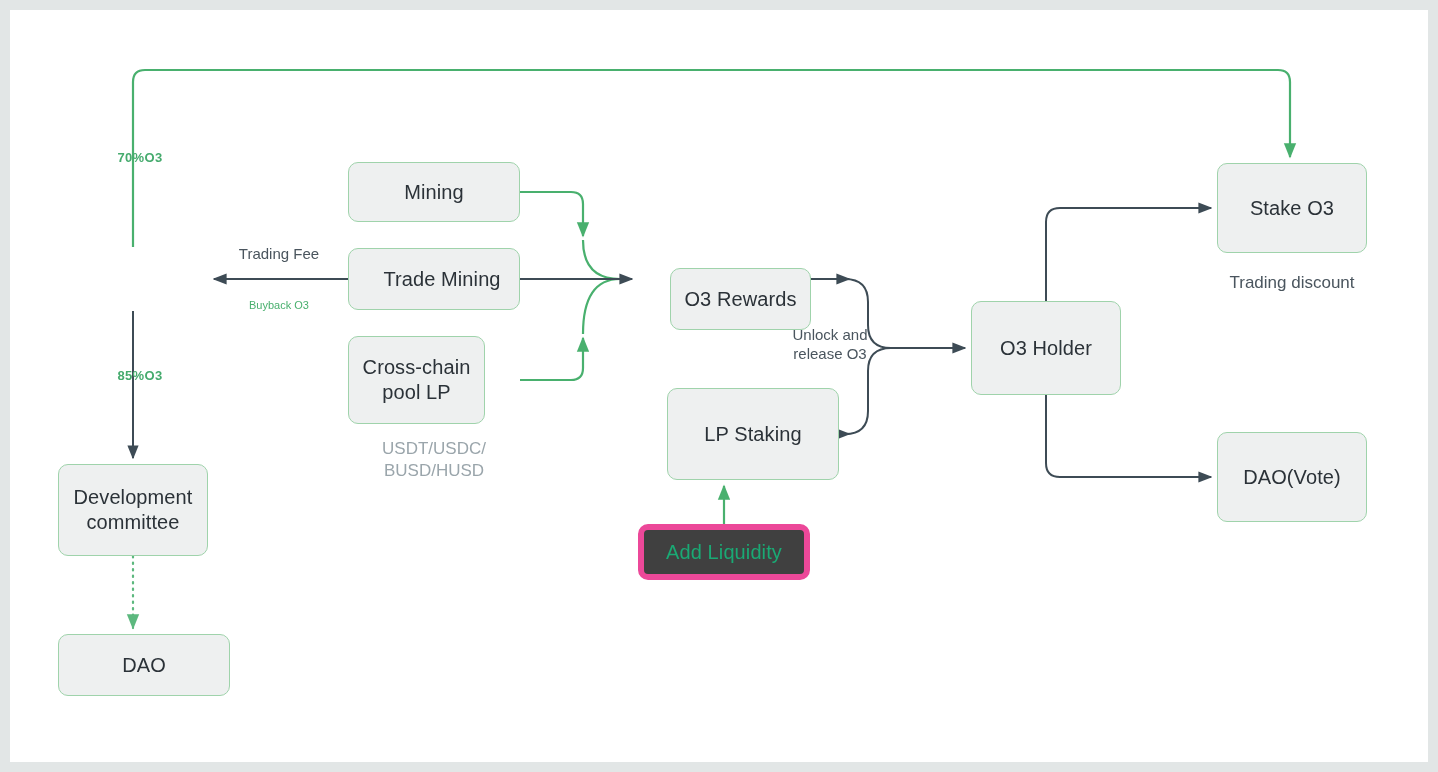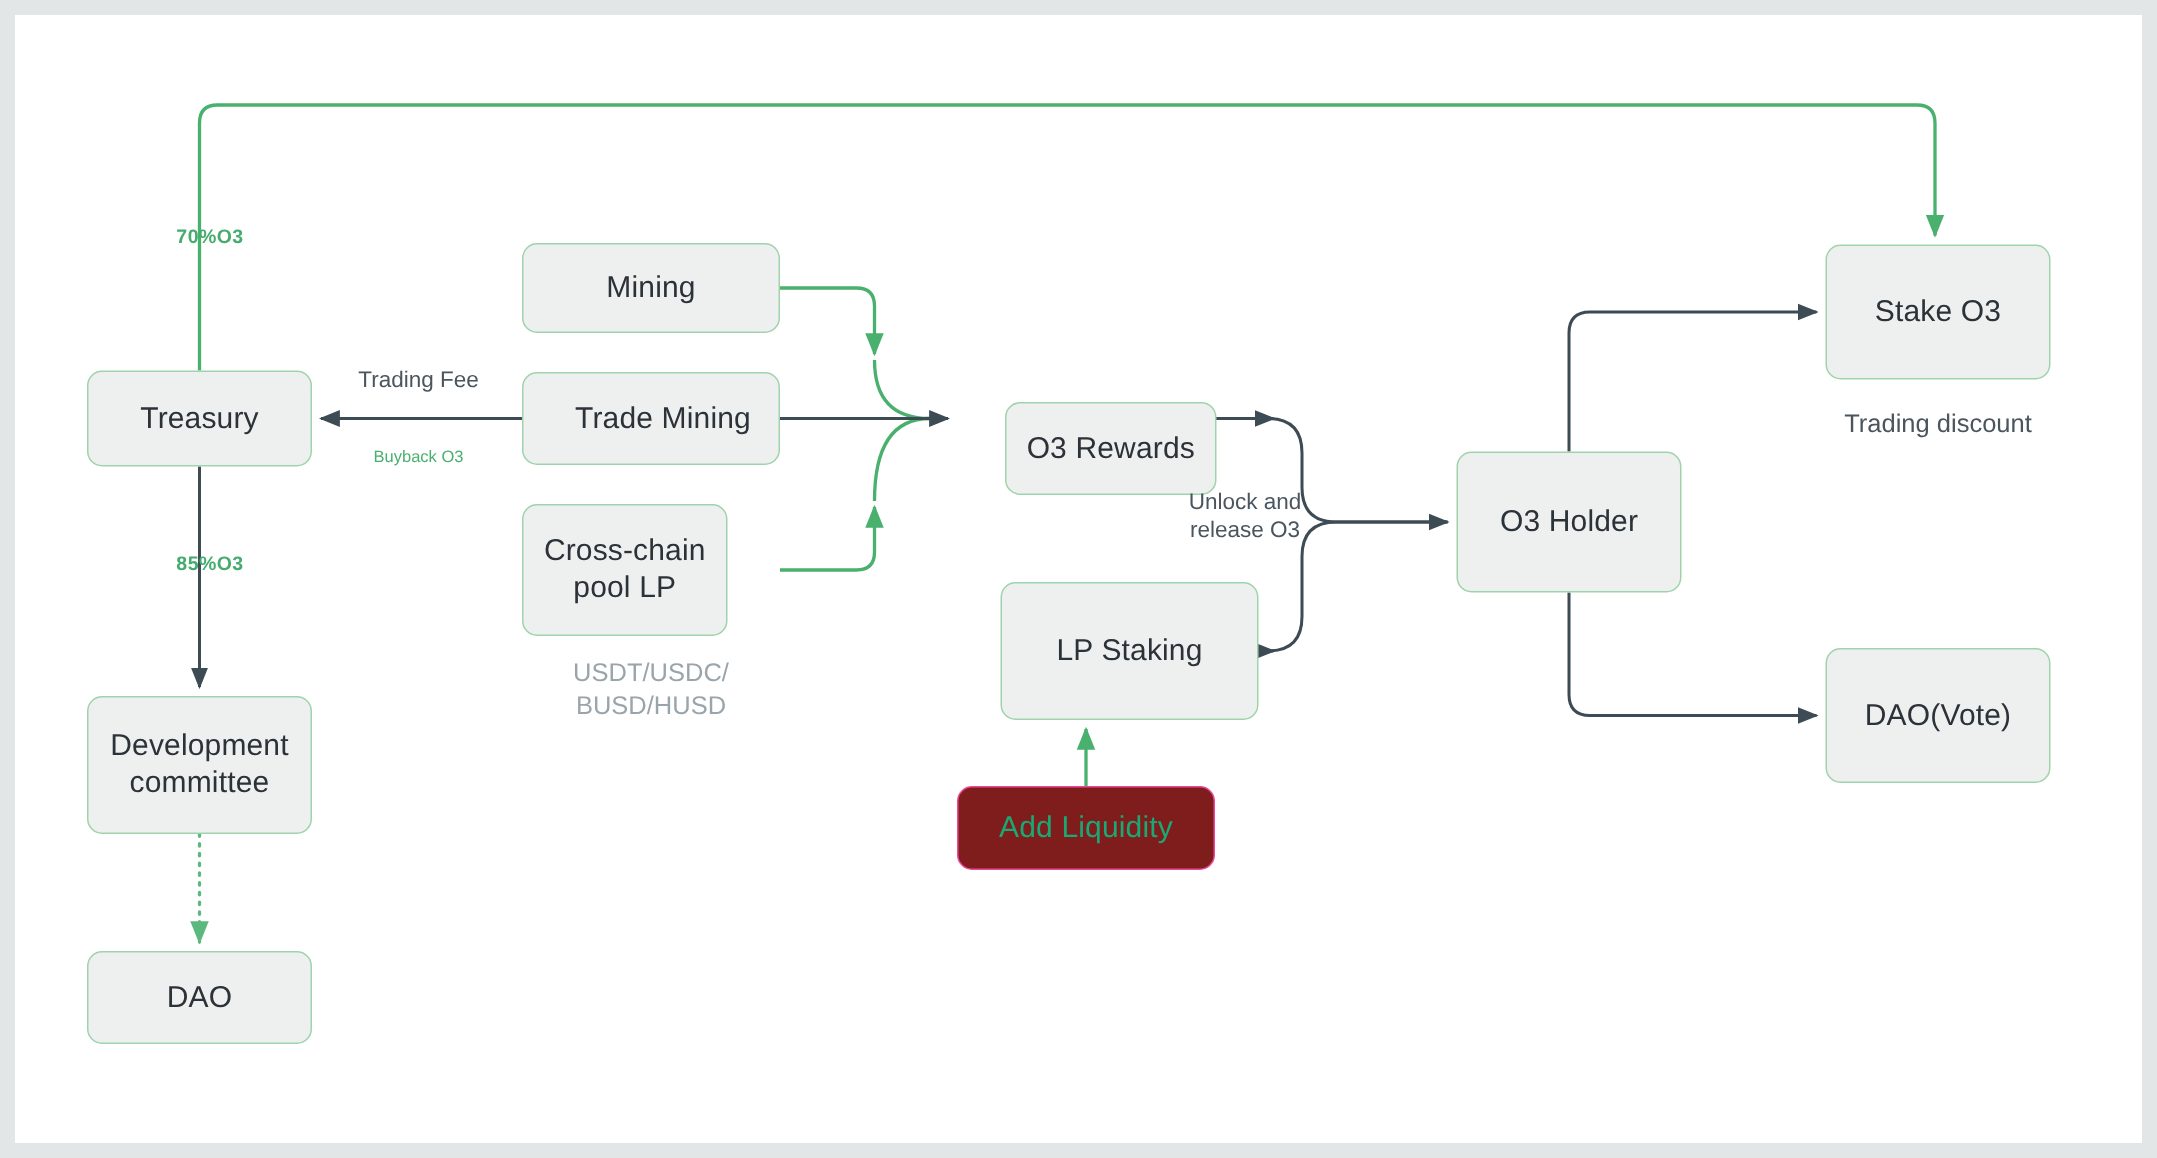"Treasury" div.node { html: <div>Treasury</div> -> none }
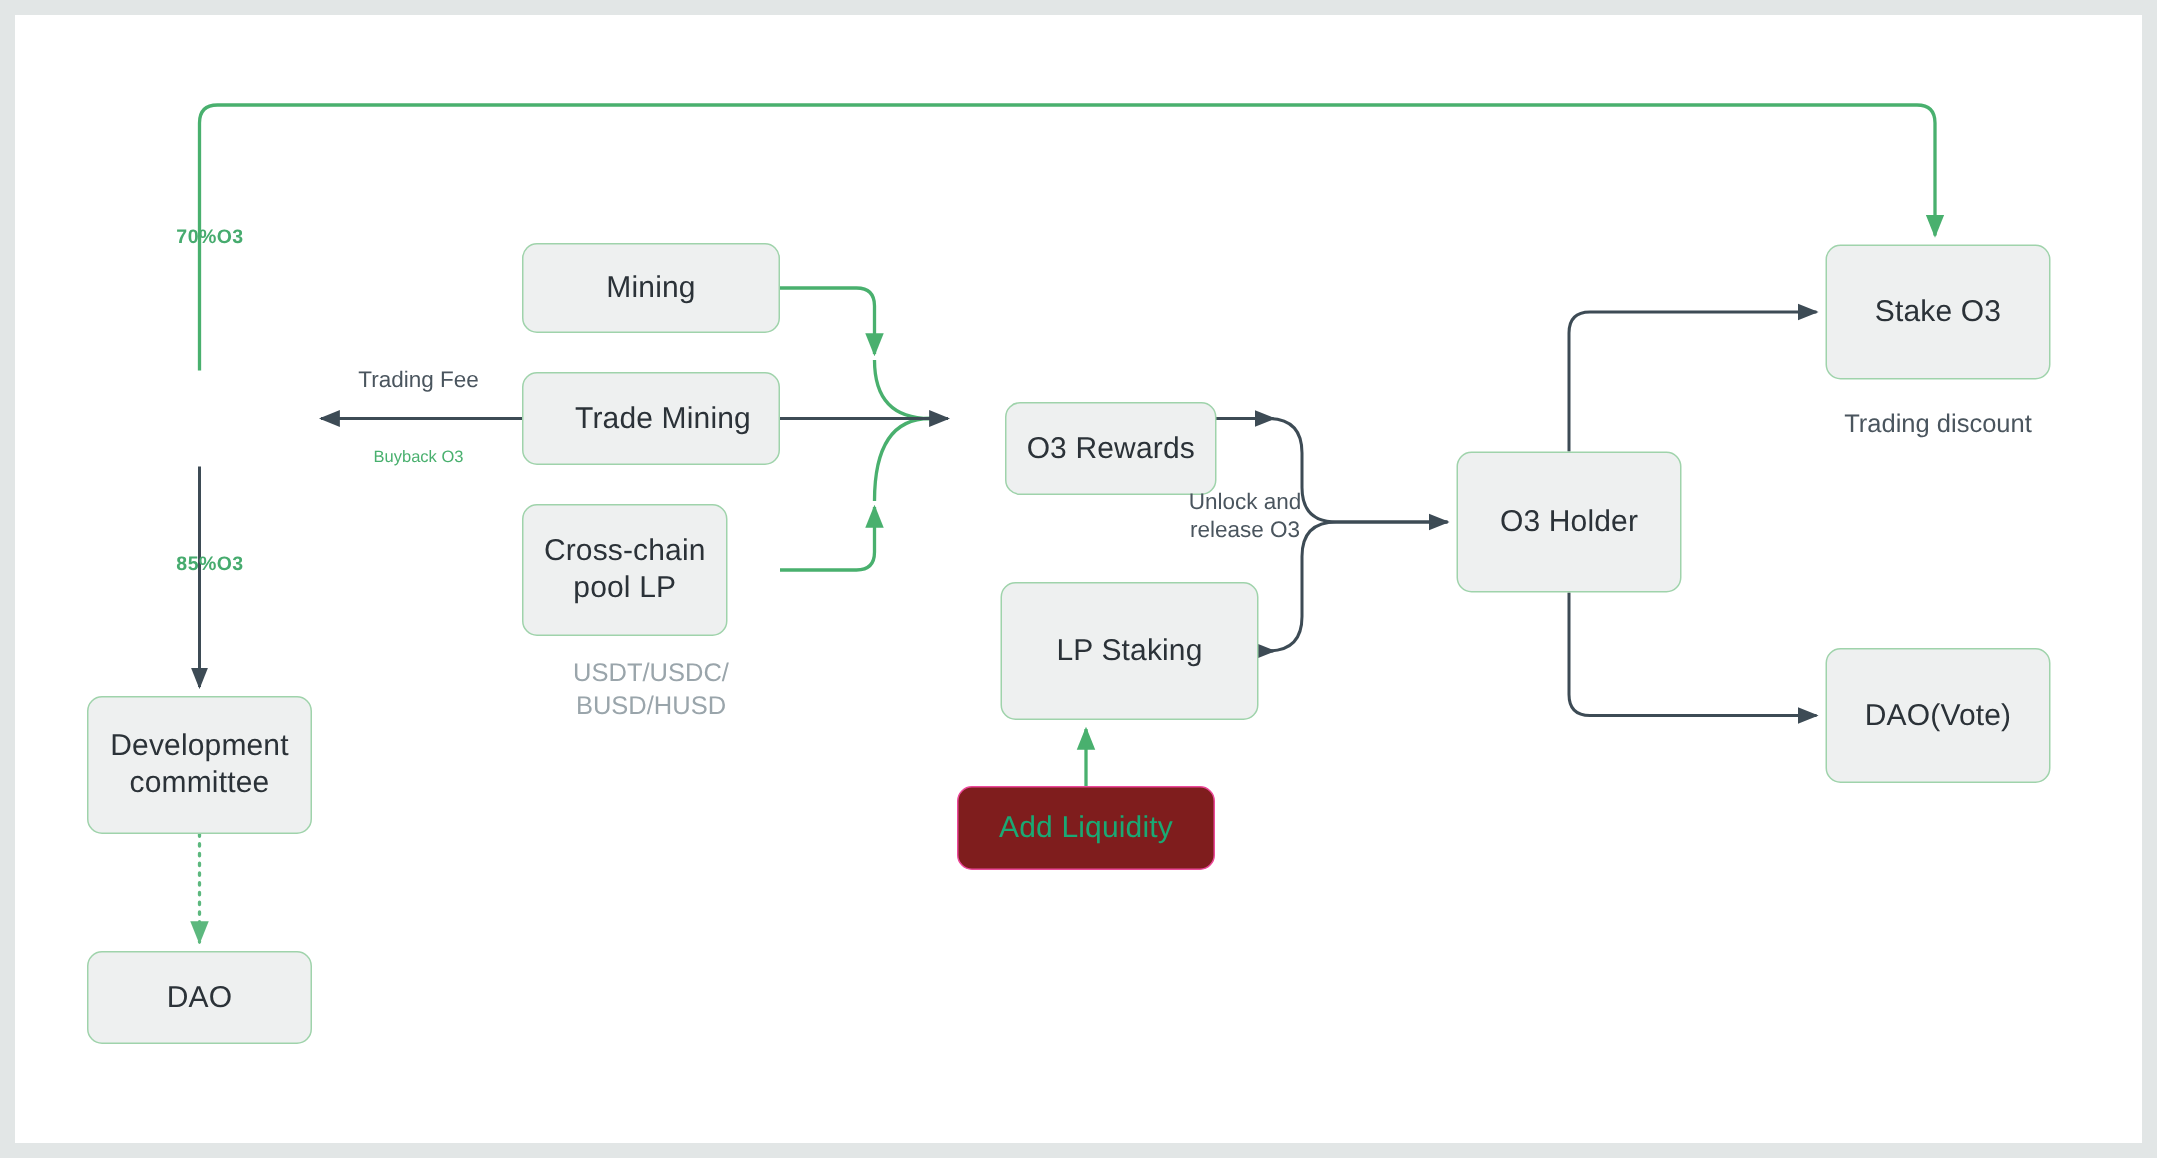"Add Liquidity" .node.accent { background: #7f1d1d -> #404040; border: 1px solid #ec4899 -> 6px solid #ec4899 }
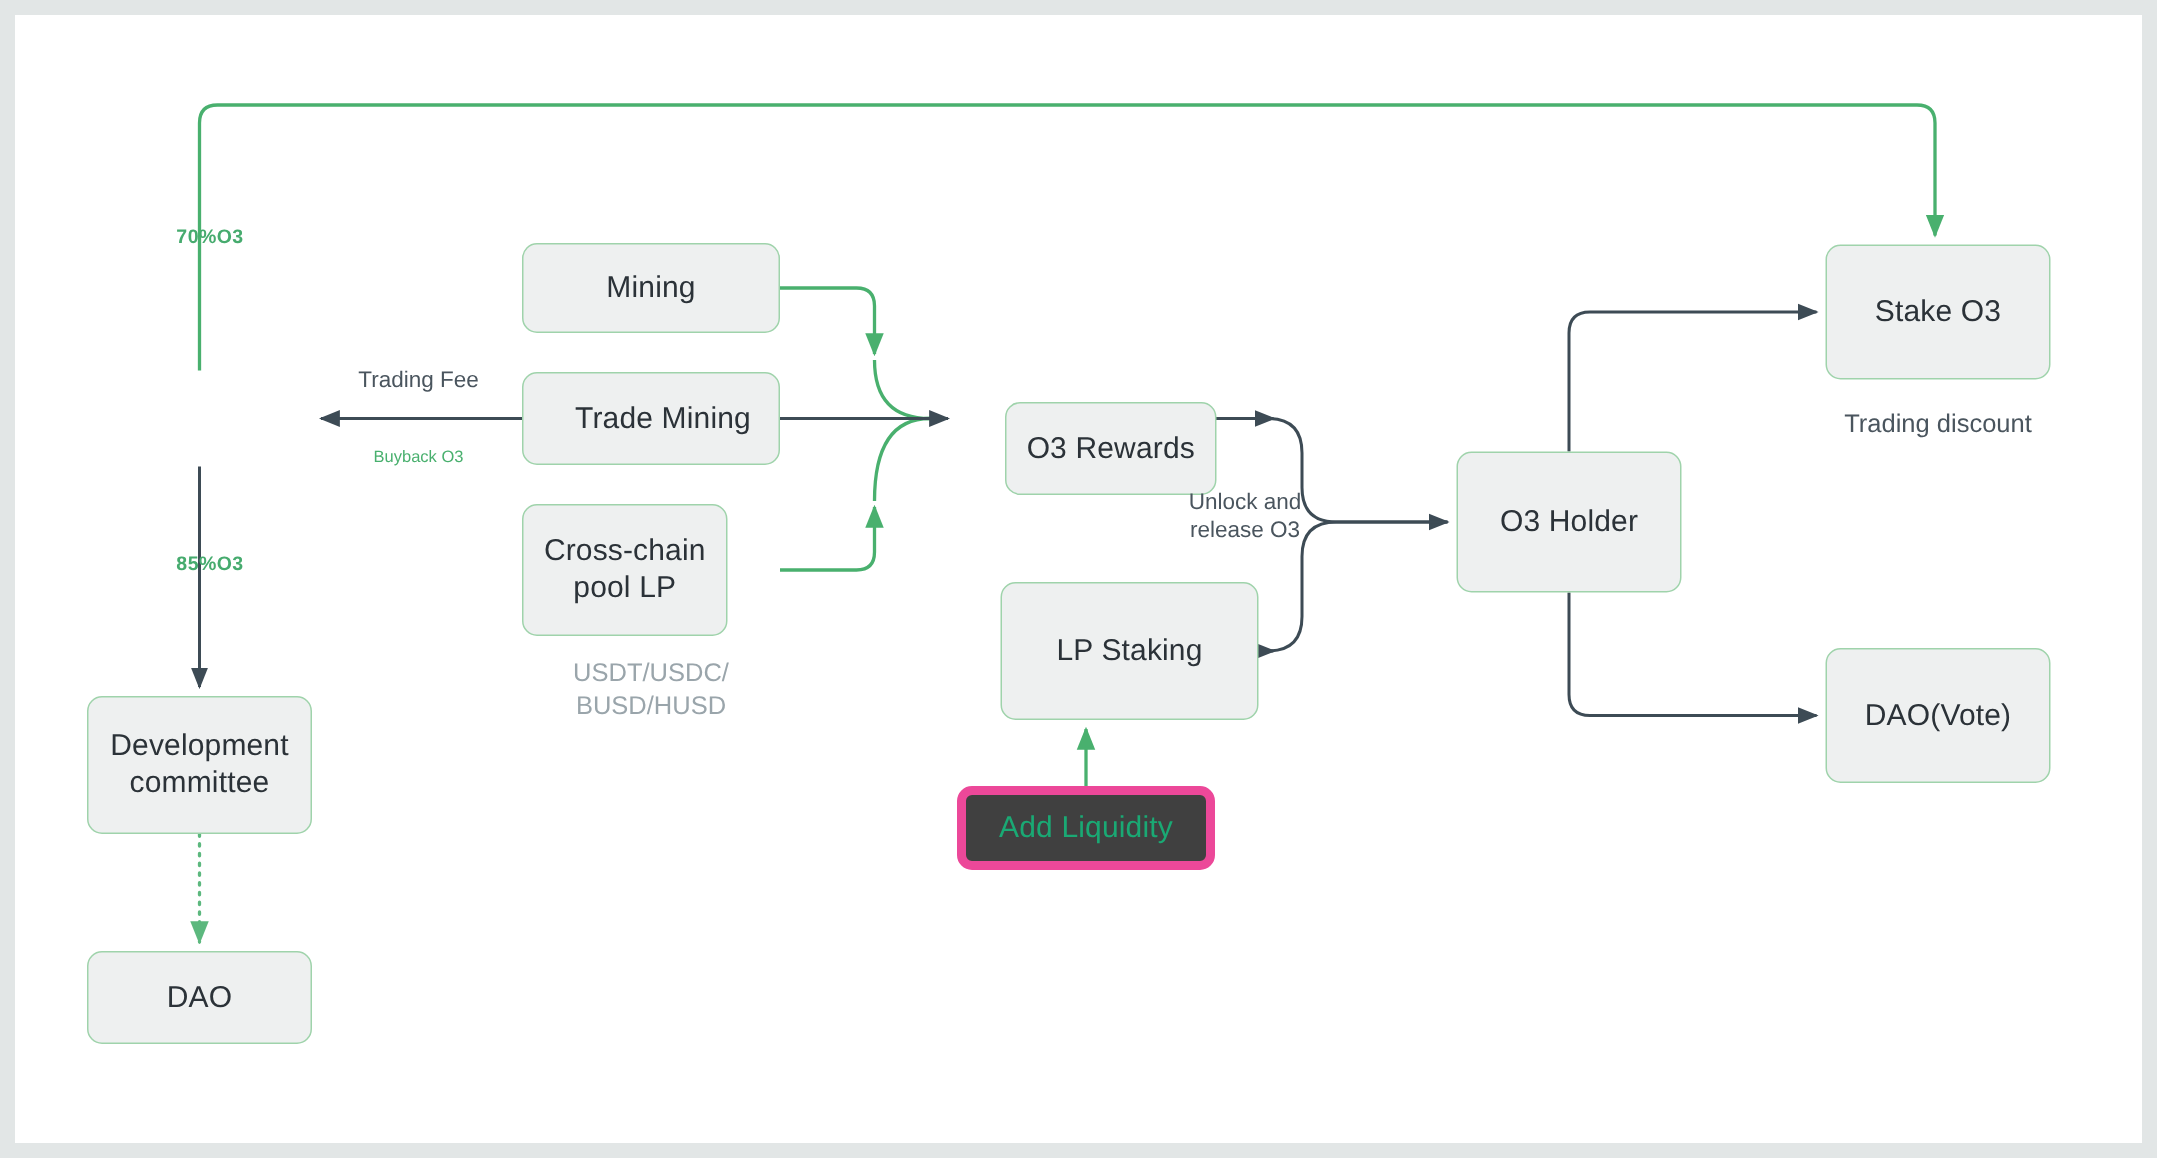"DAO" div.node { width: 150px -> 172px }
